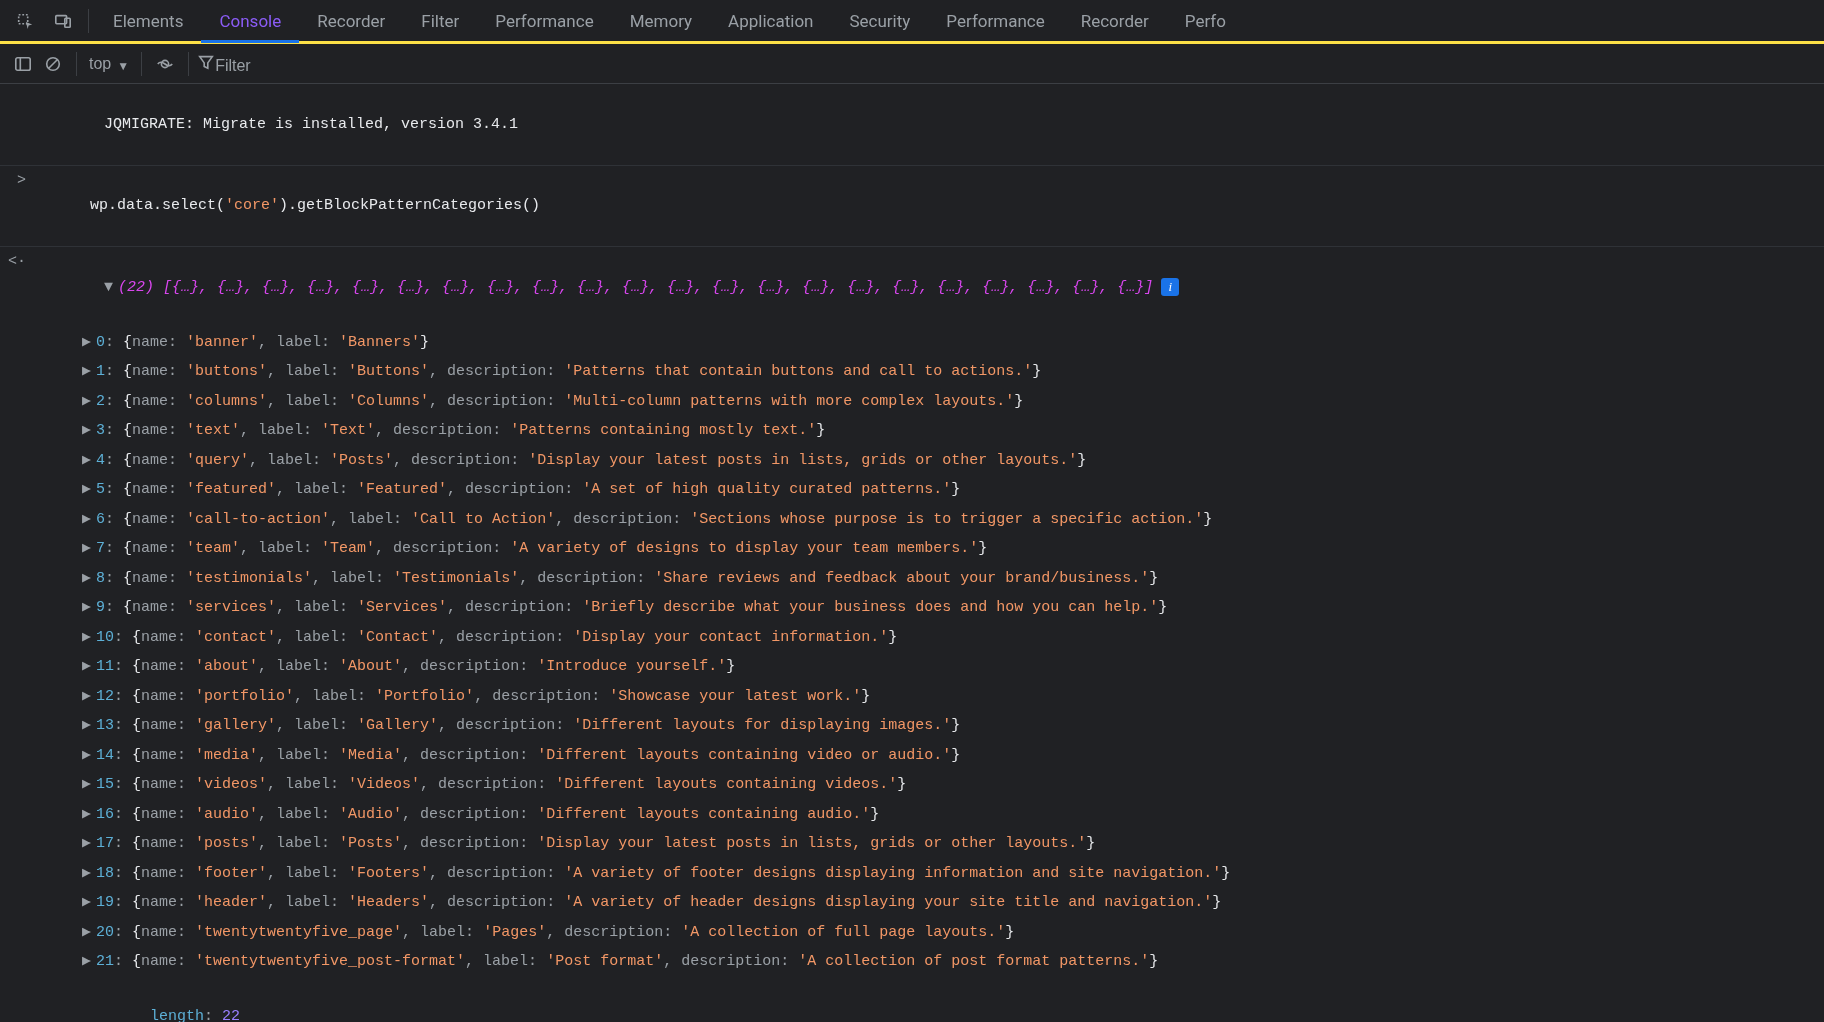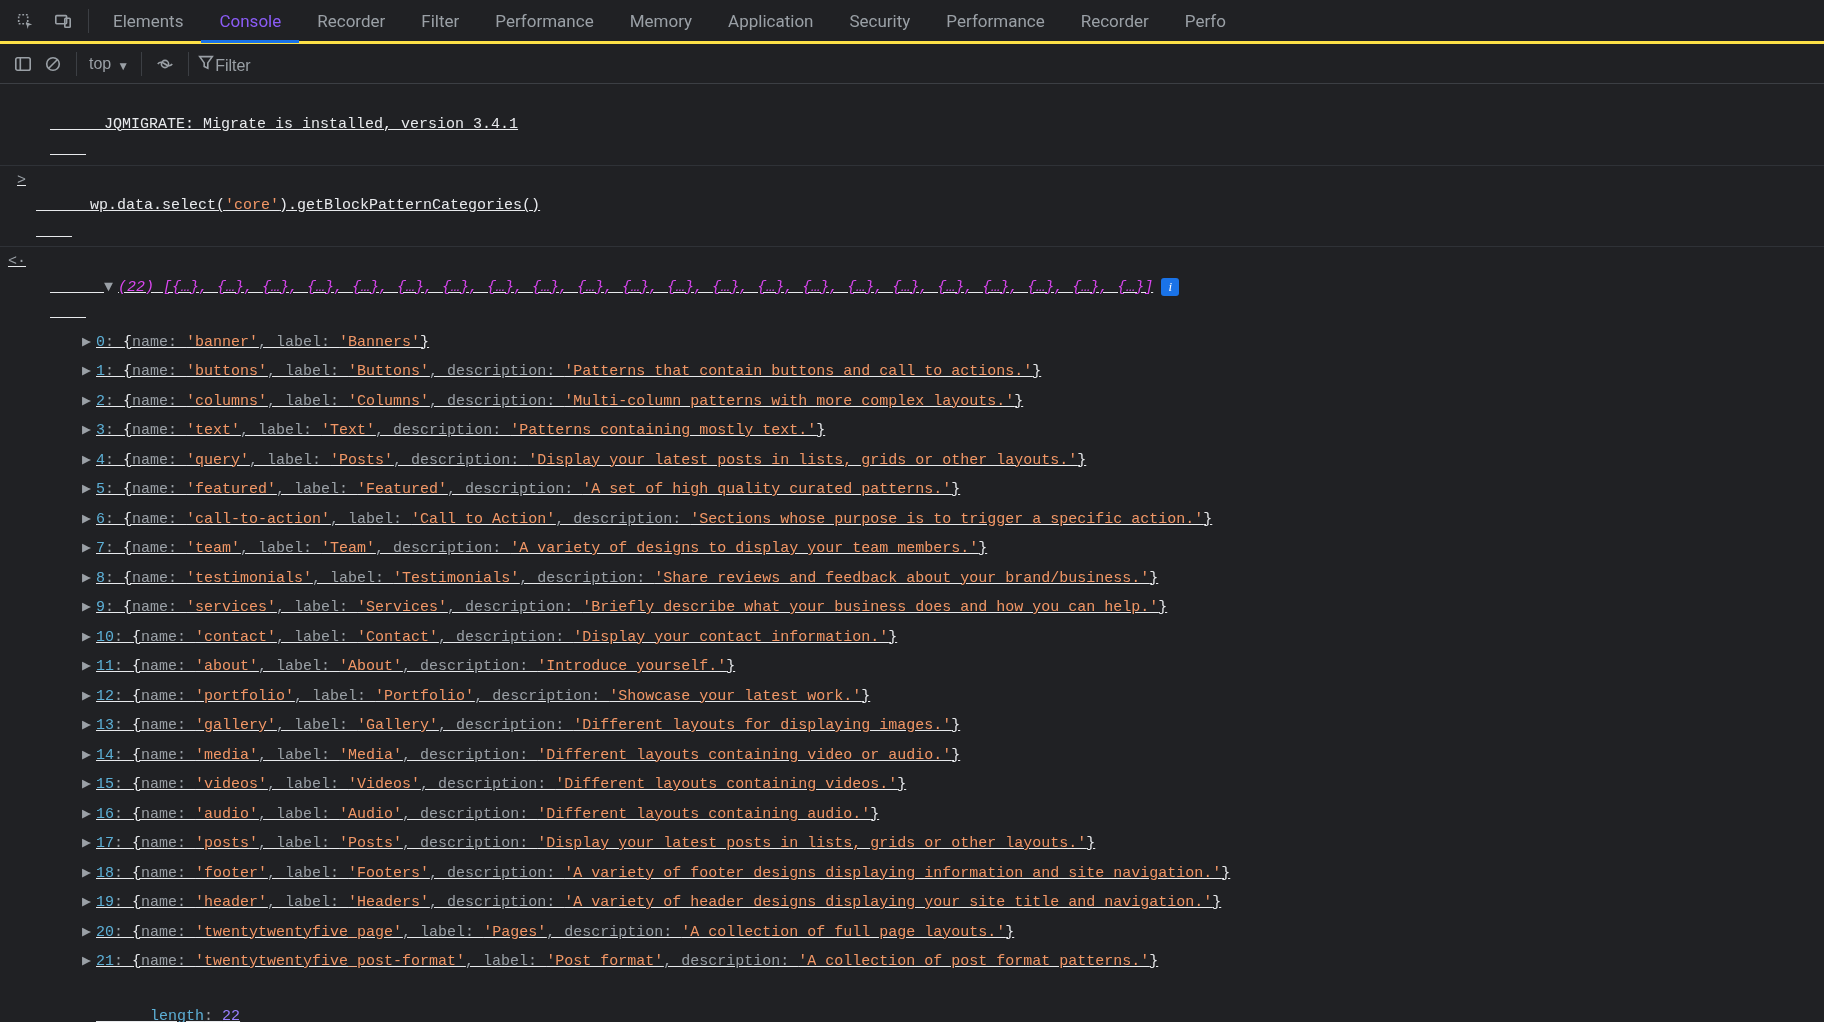"JQMIGRATE: Migrate is installed, version" .console-line { text-decoration: underline -> none }
